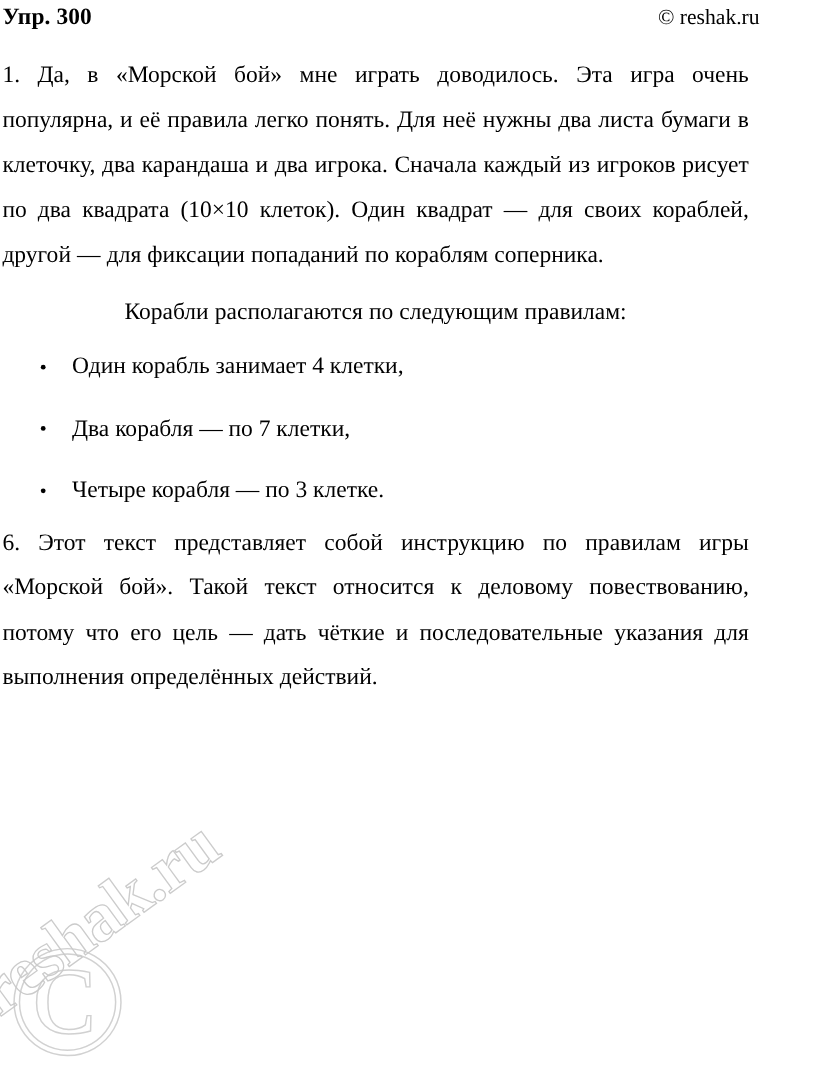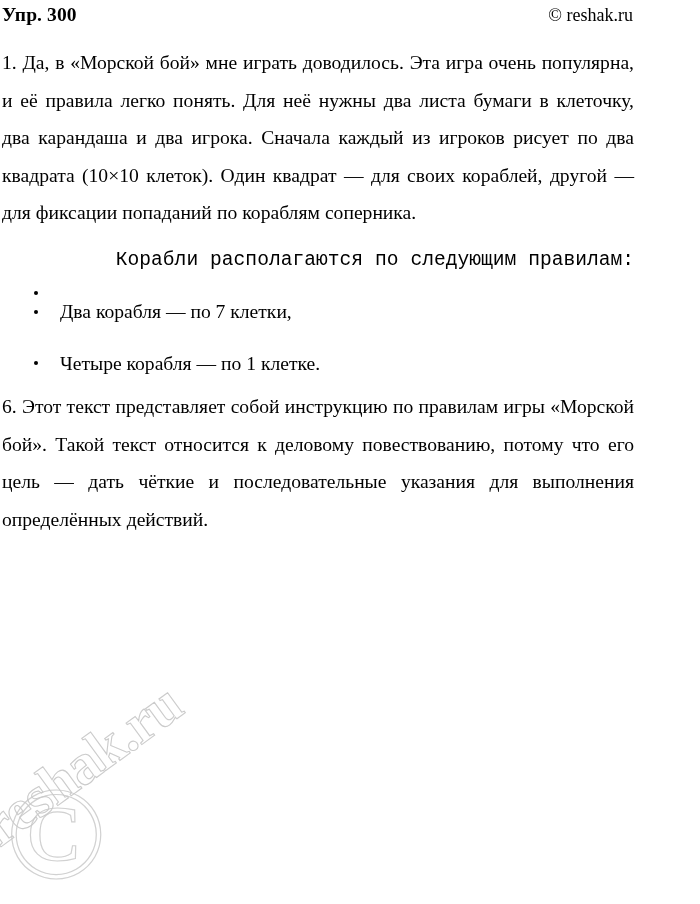"1. Да, в «Морской бой»" .para { margin: 0 0 10px 0 -> 0 10px 10px 0 }
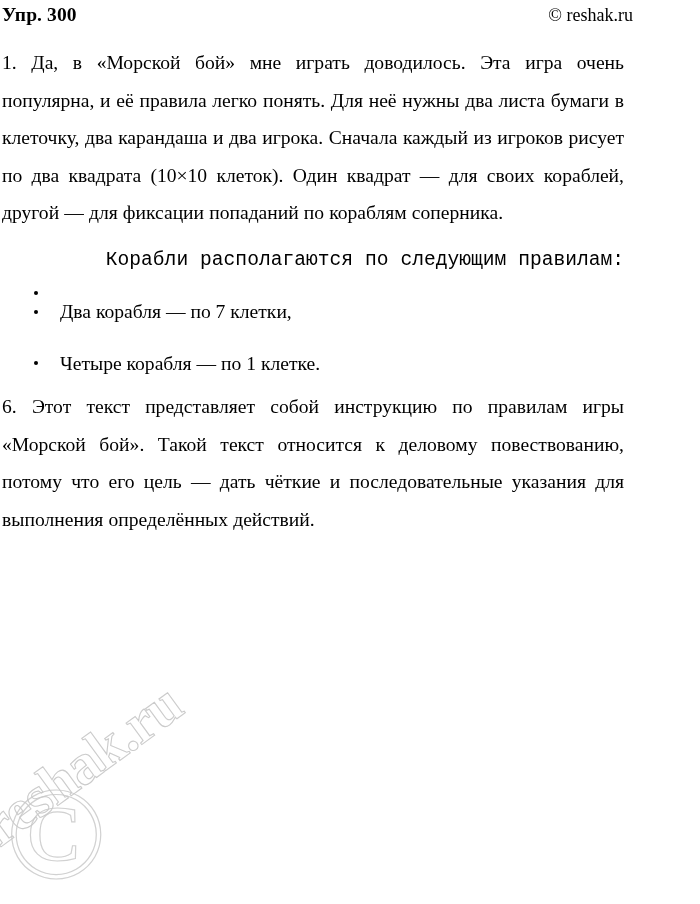"Корабли располагаются по следующим" .para.lead { font-family: Liberation Mono, monospace -> none; text-align: right -> center }
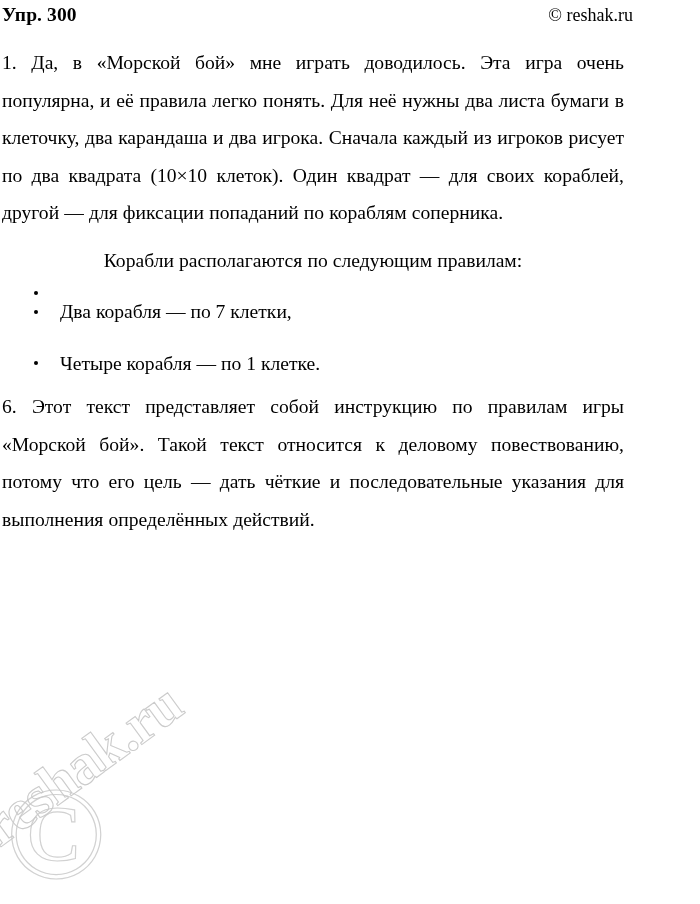"Один корабль занимает 4 клетки," span { html: none -> <span>Один корабль занимает 4 клетки,</span> }
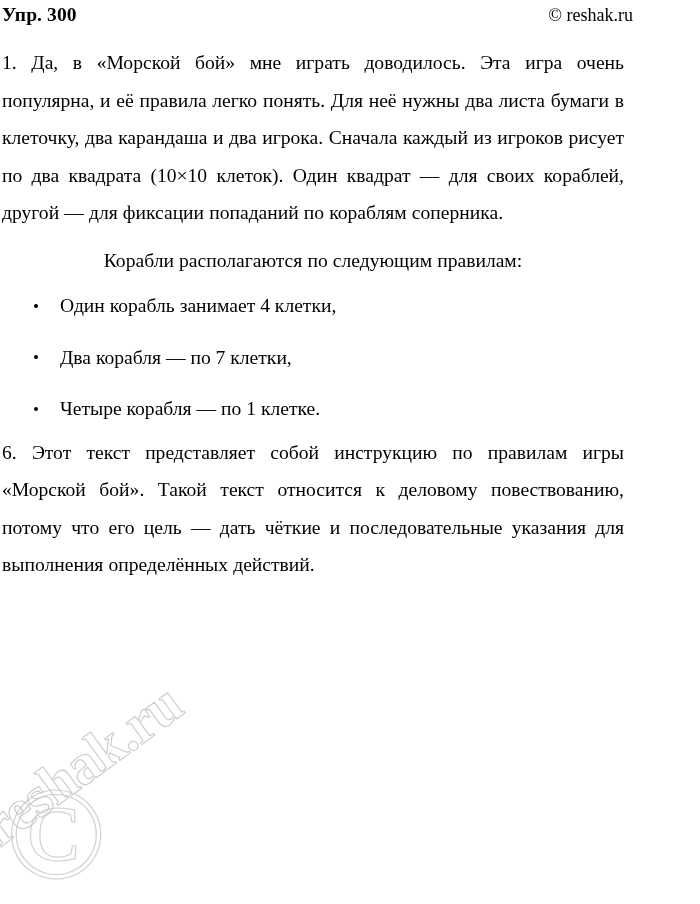"Четыре корабля — по 1" span { text: 1 -> 3 }
